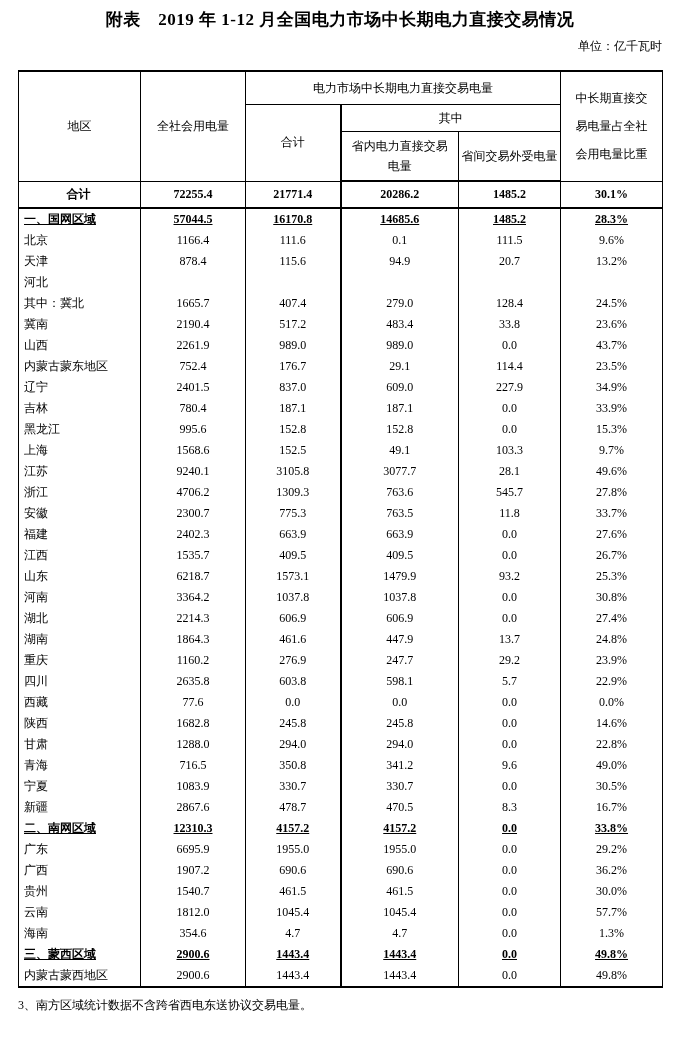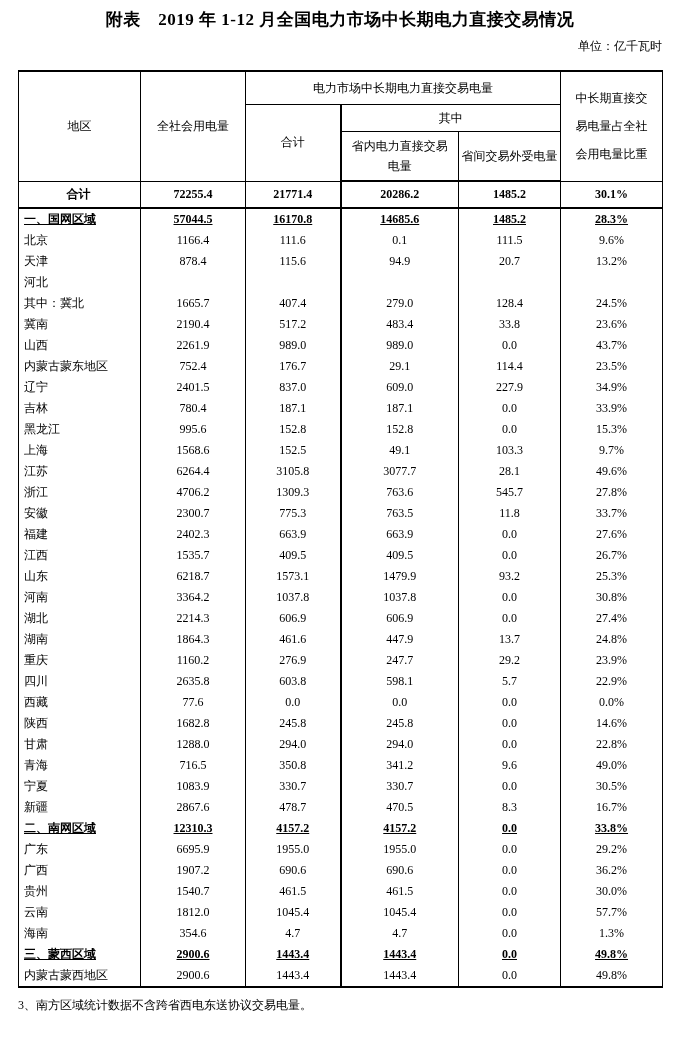"6264.4" td.val-0 { text: 6264.4 -> 9240.1 }
